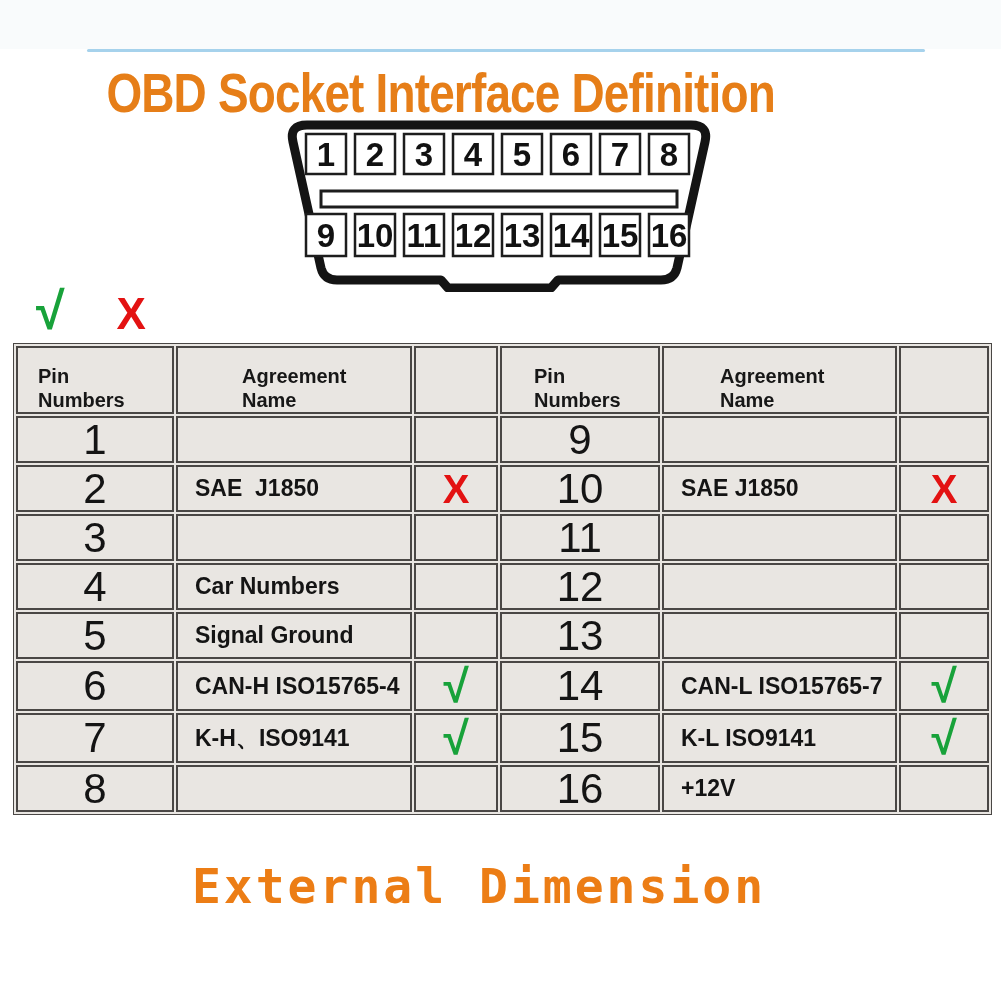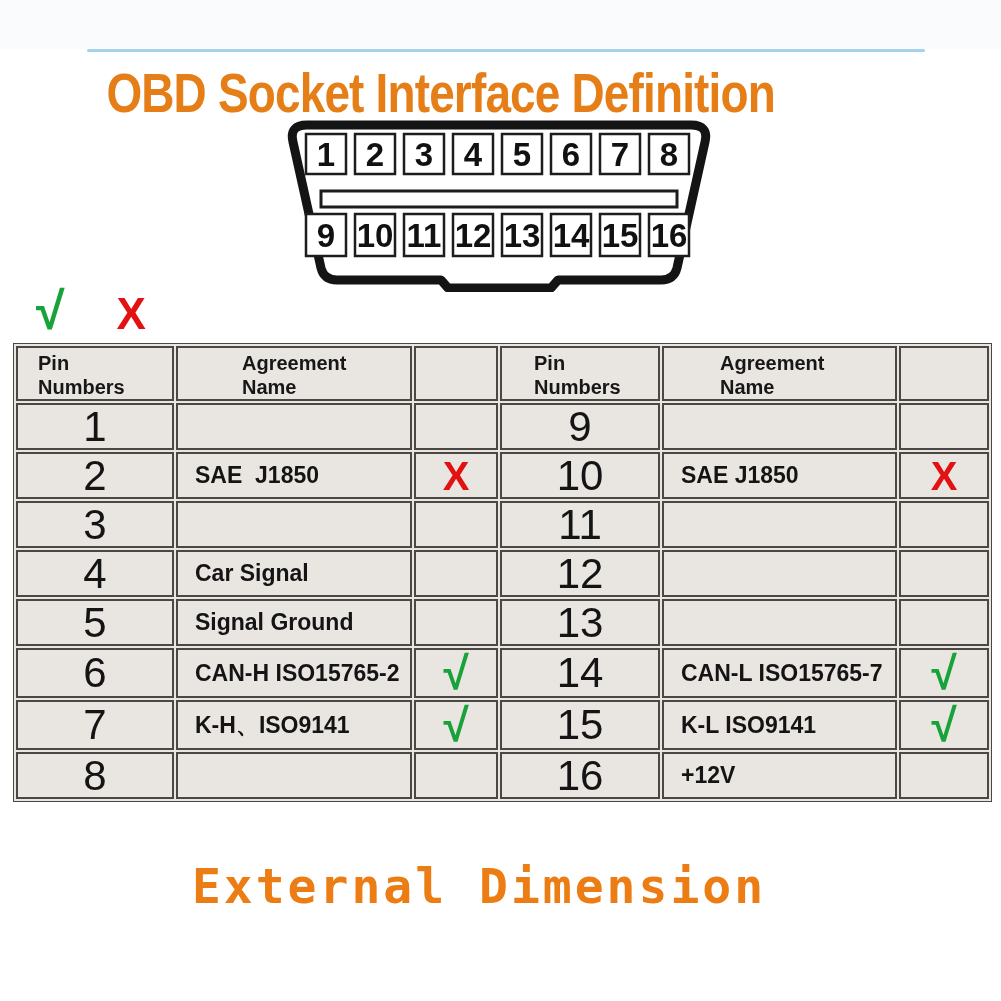"Pin" tr.hdr td { padding-top: 3px -> 16px }
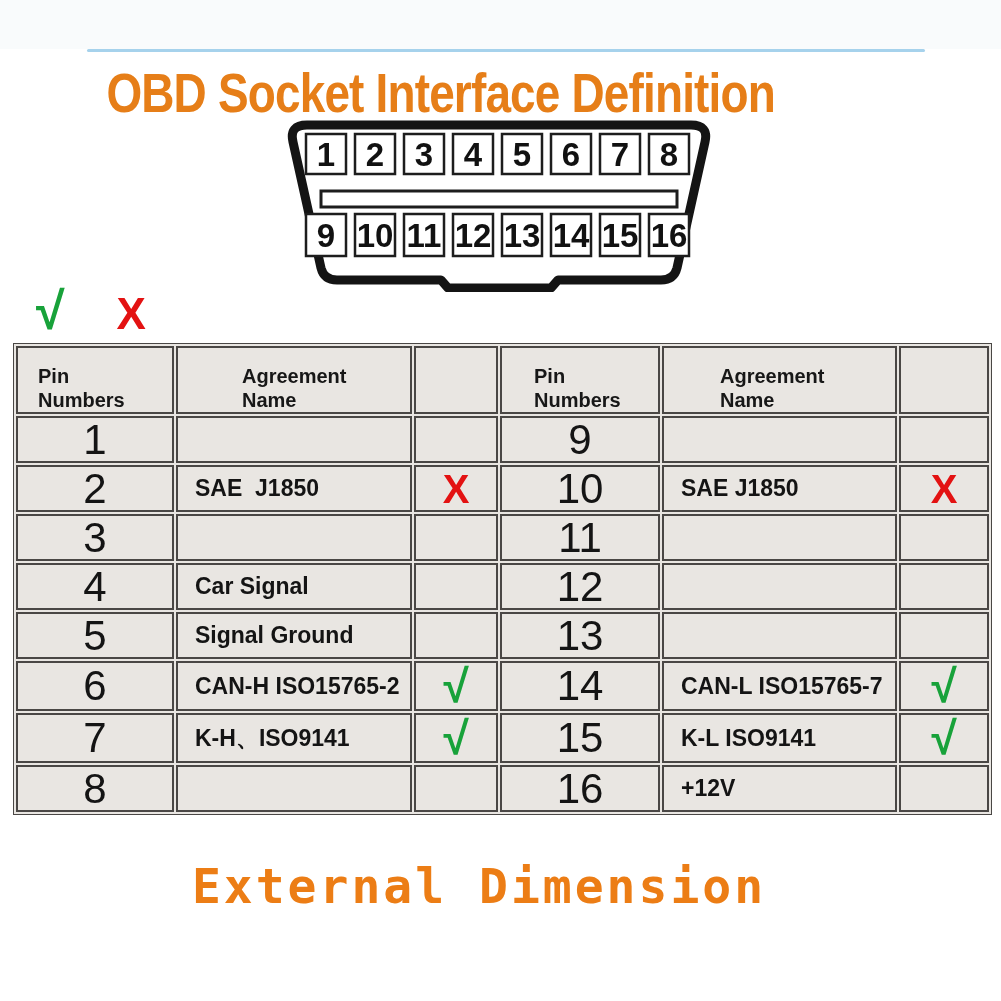"Car Signal" td.name { text: Signal -> Numbers }
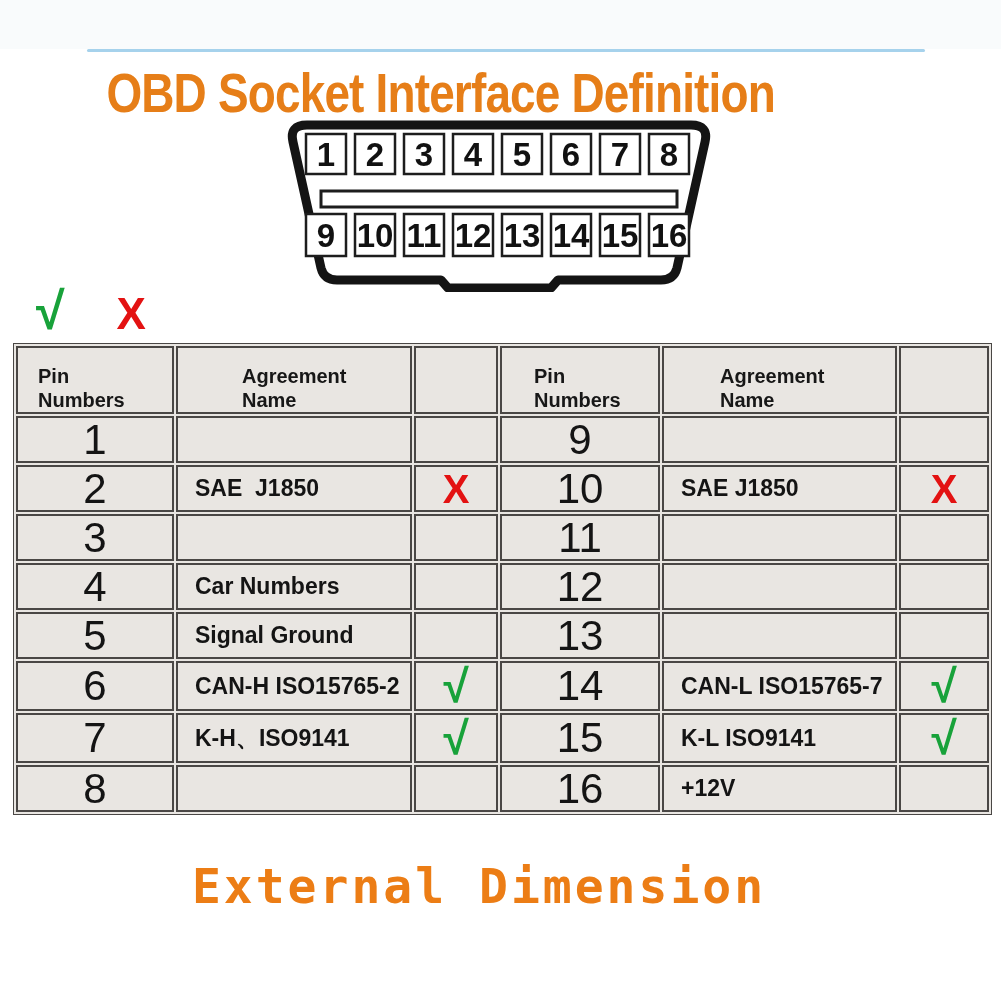"CAN-H ISO15765-2" td.name { text: ISO15765-2 -> ISO15765-4 }
